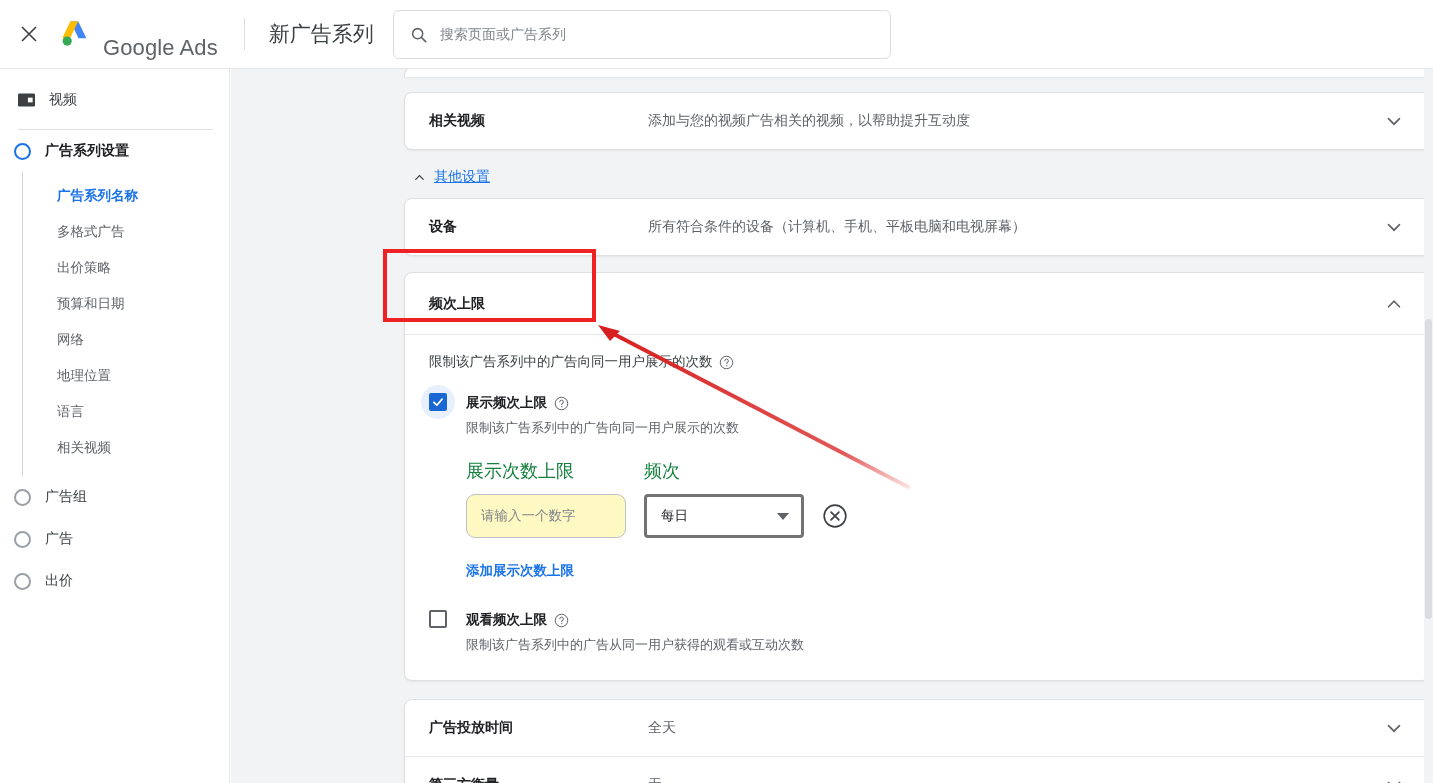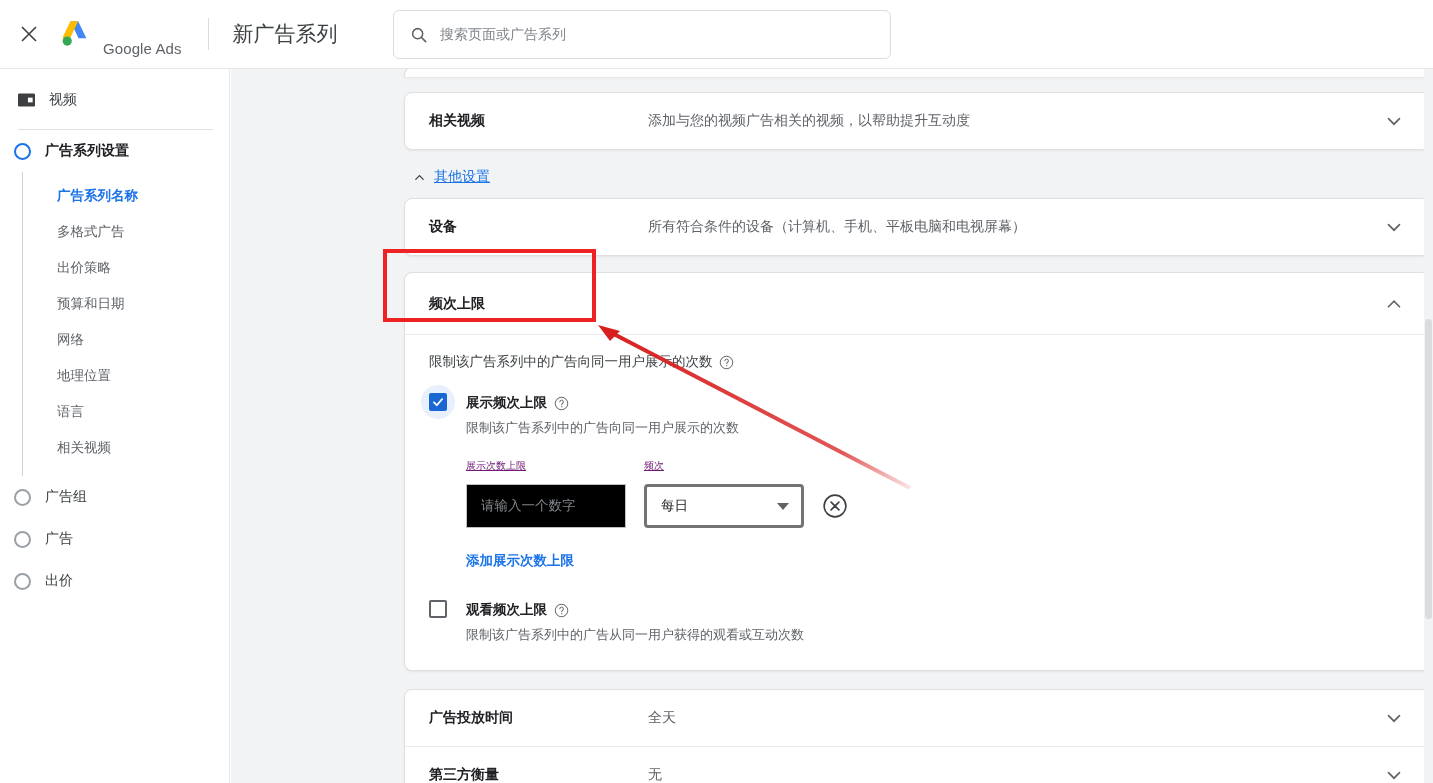"Google Ads" .brand-text { font-size: 15px -> 22px }
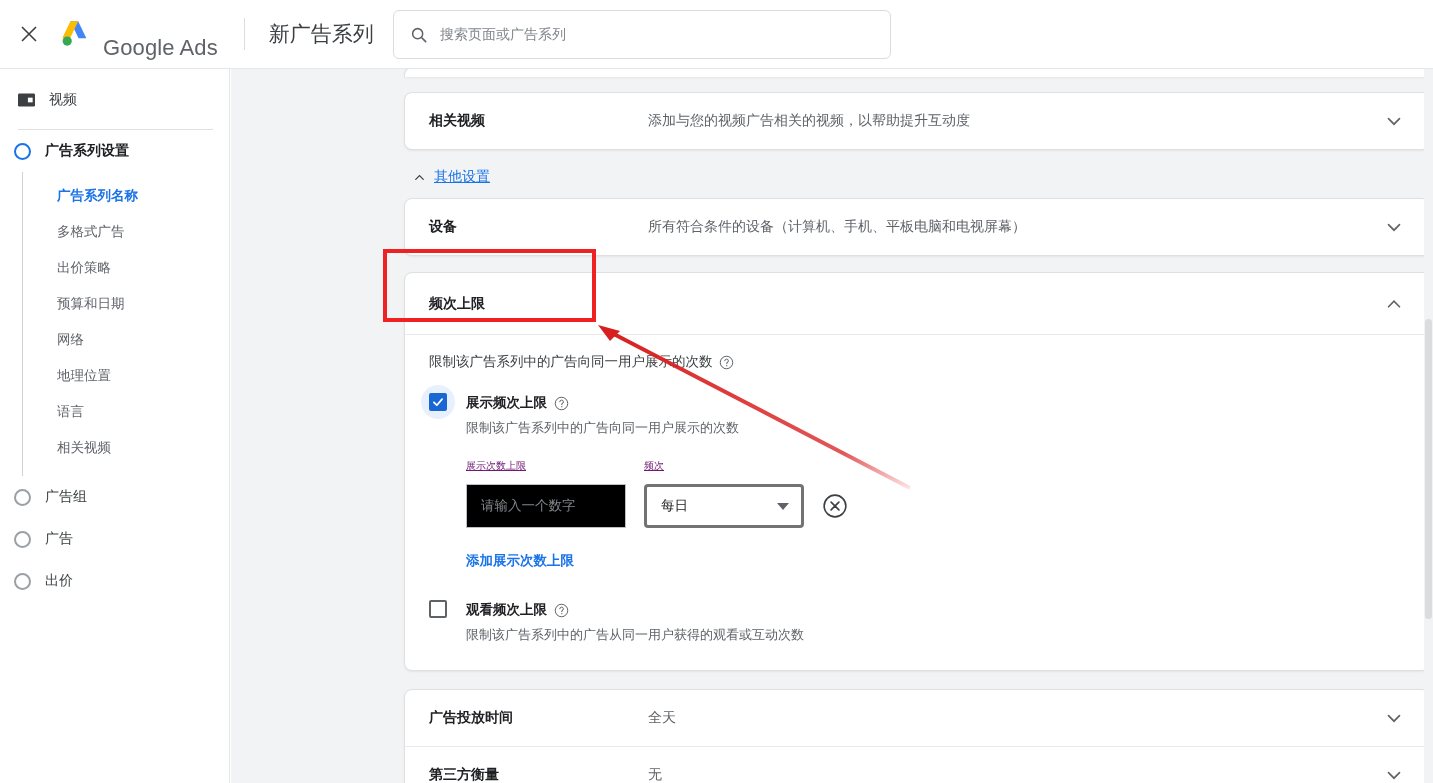"展示次数上限" .flabel { color: #701a75 -> #15803d; font-size: 10px -> 18px; text-decoration: underline -> none }
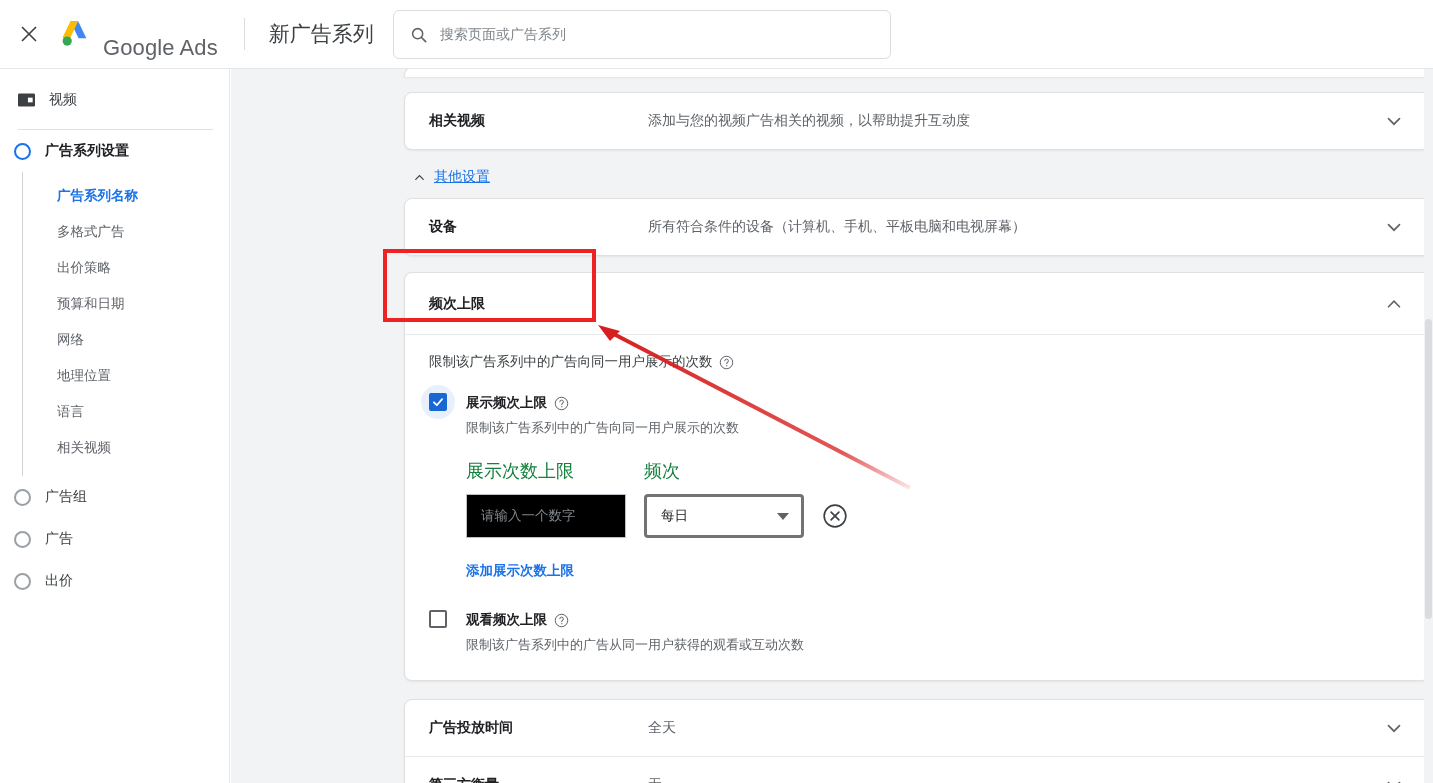"请输入一个数字" .finput { background: #000000 -> #fef9c3; border-radius: 0 -> 9px }
